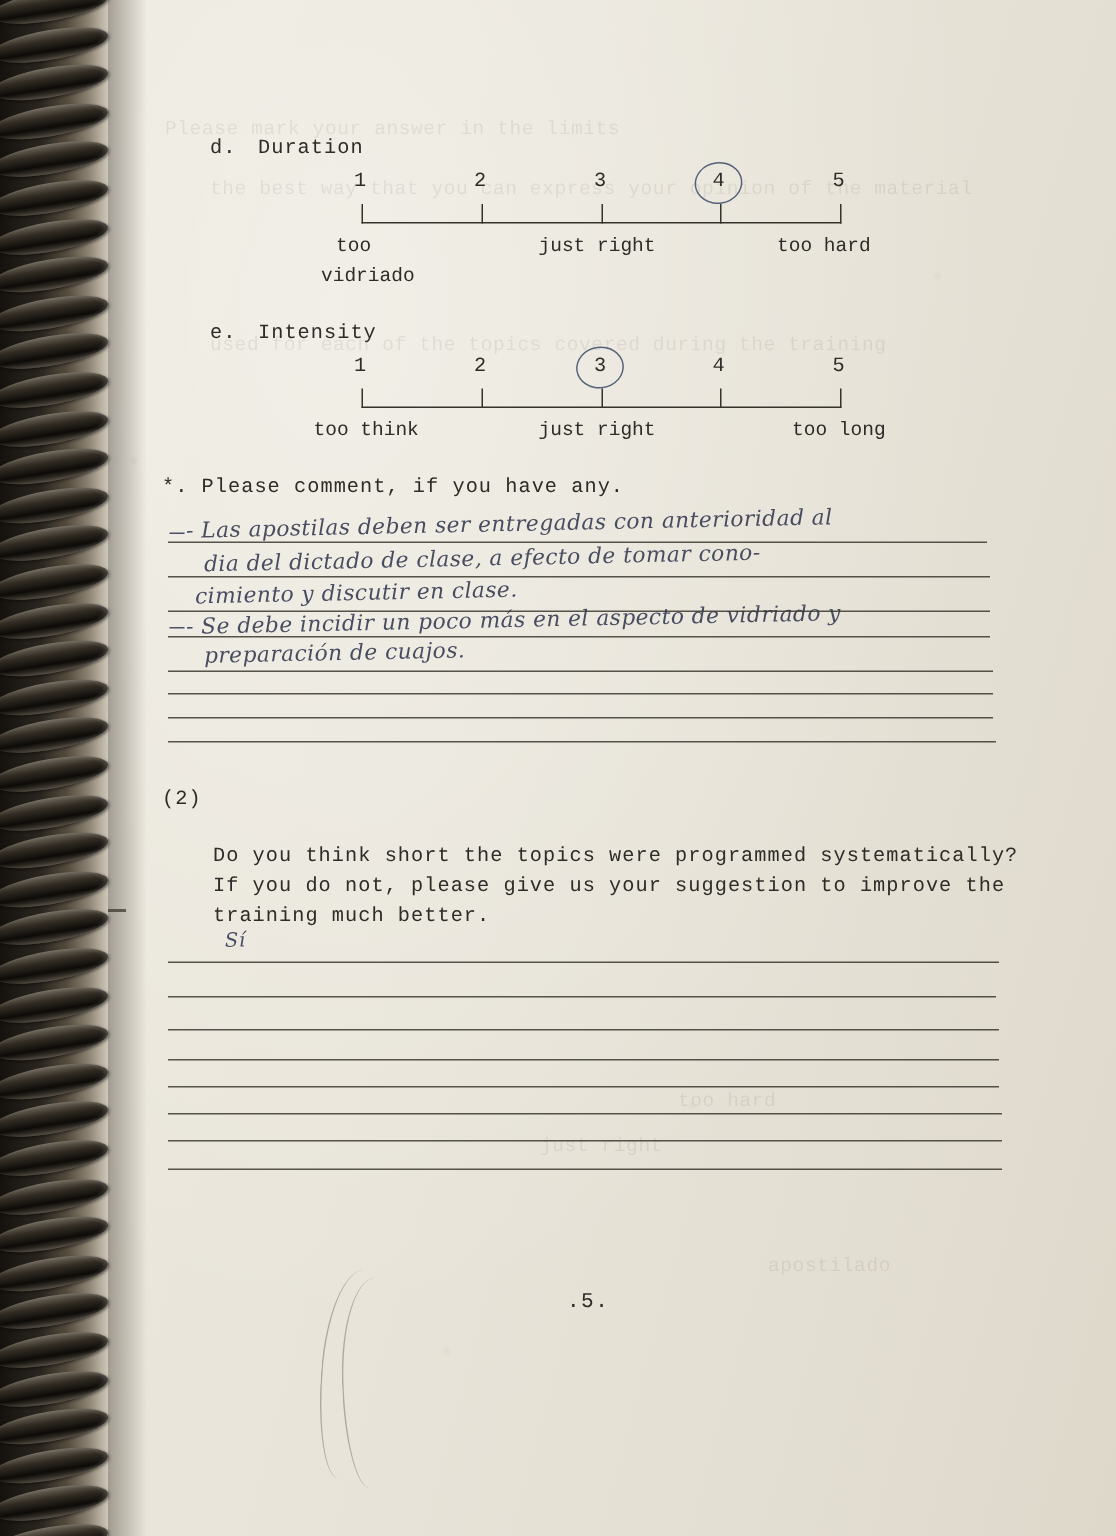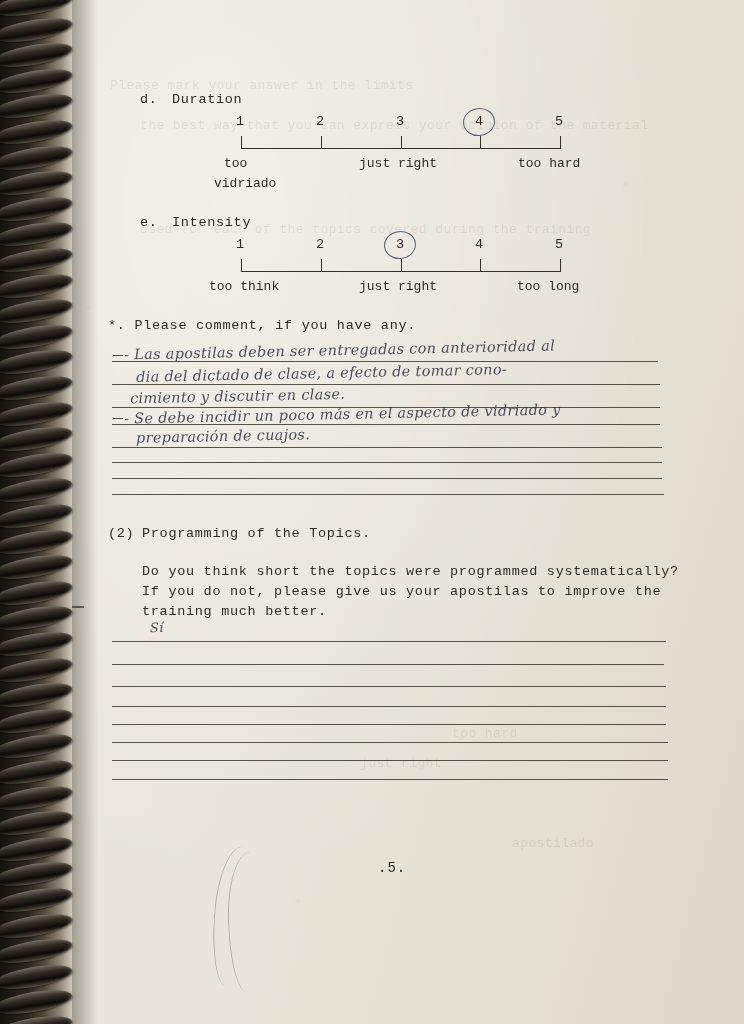"too long" div.lbl { left: 276px -> 287px }
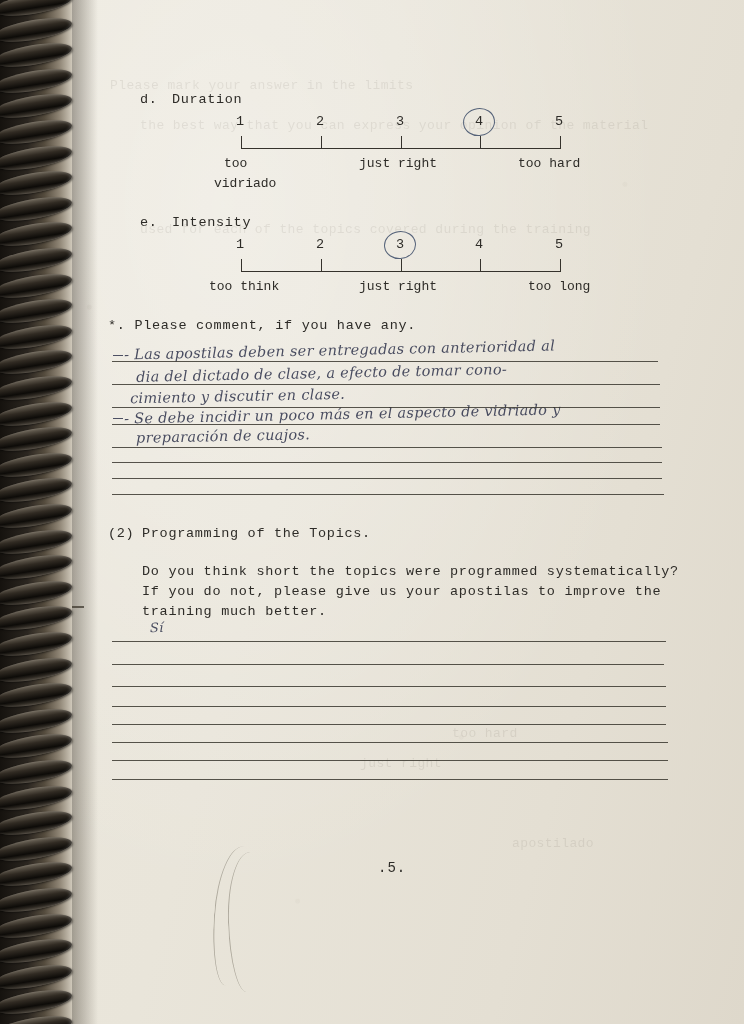"Programming of the Topics." div.t { html: <div>Programming of the Topics.</div> -> none }
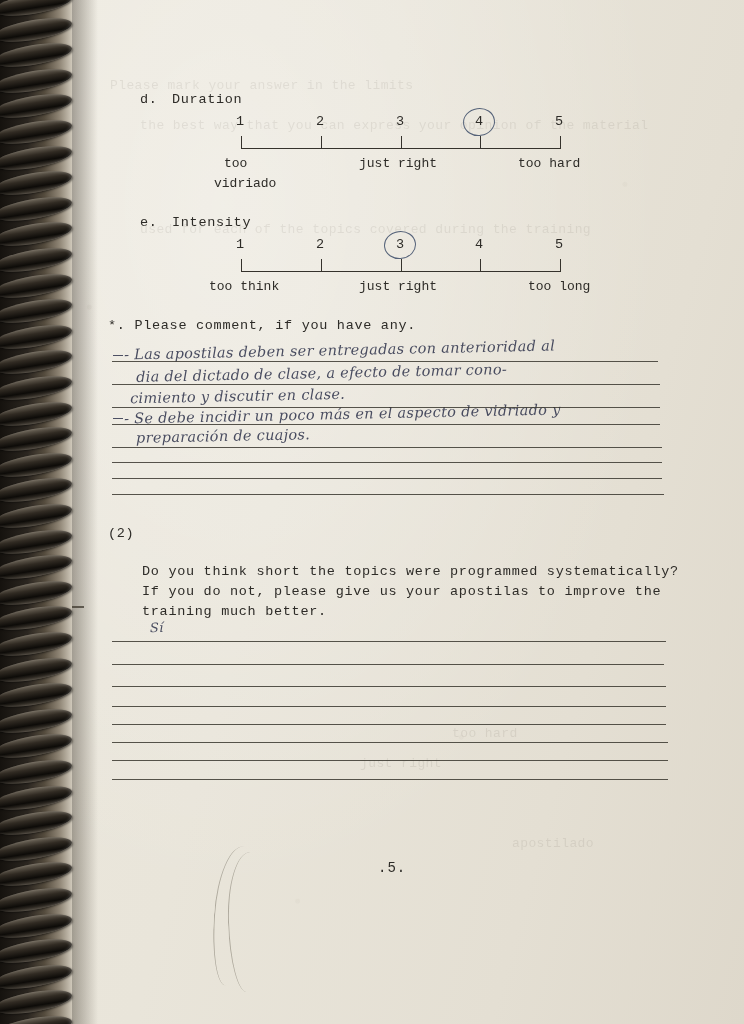"If you do not, please" div.t { text: apostilas -> suggestion }
